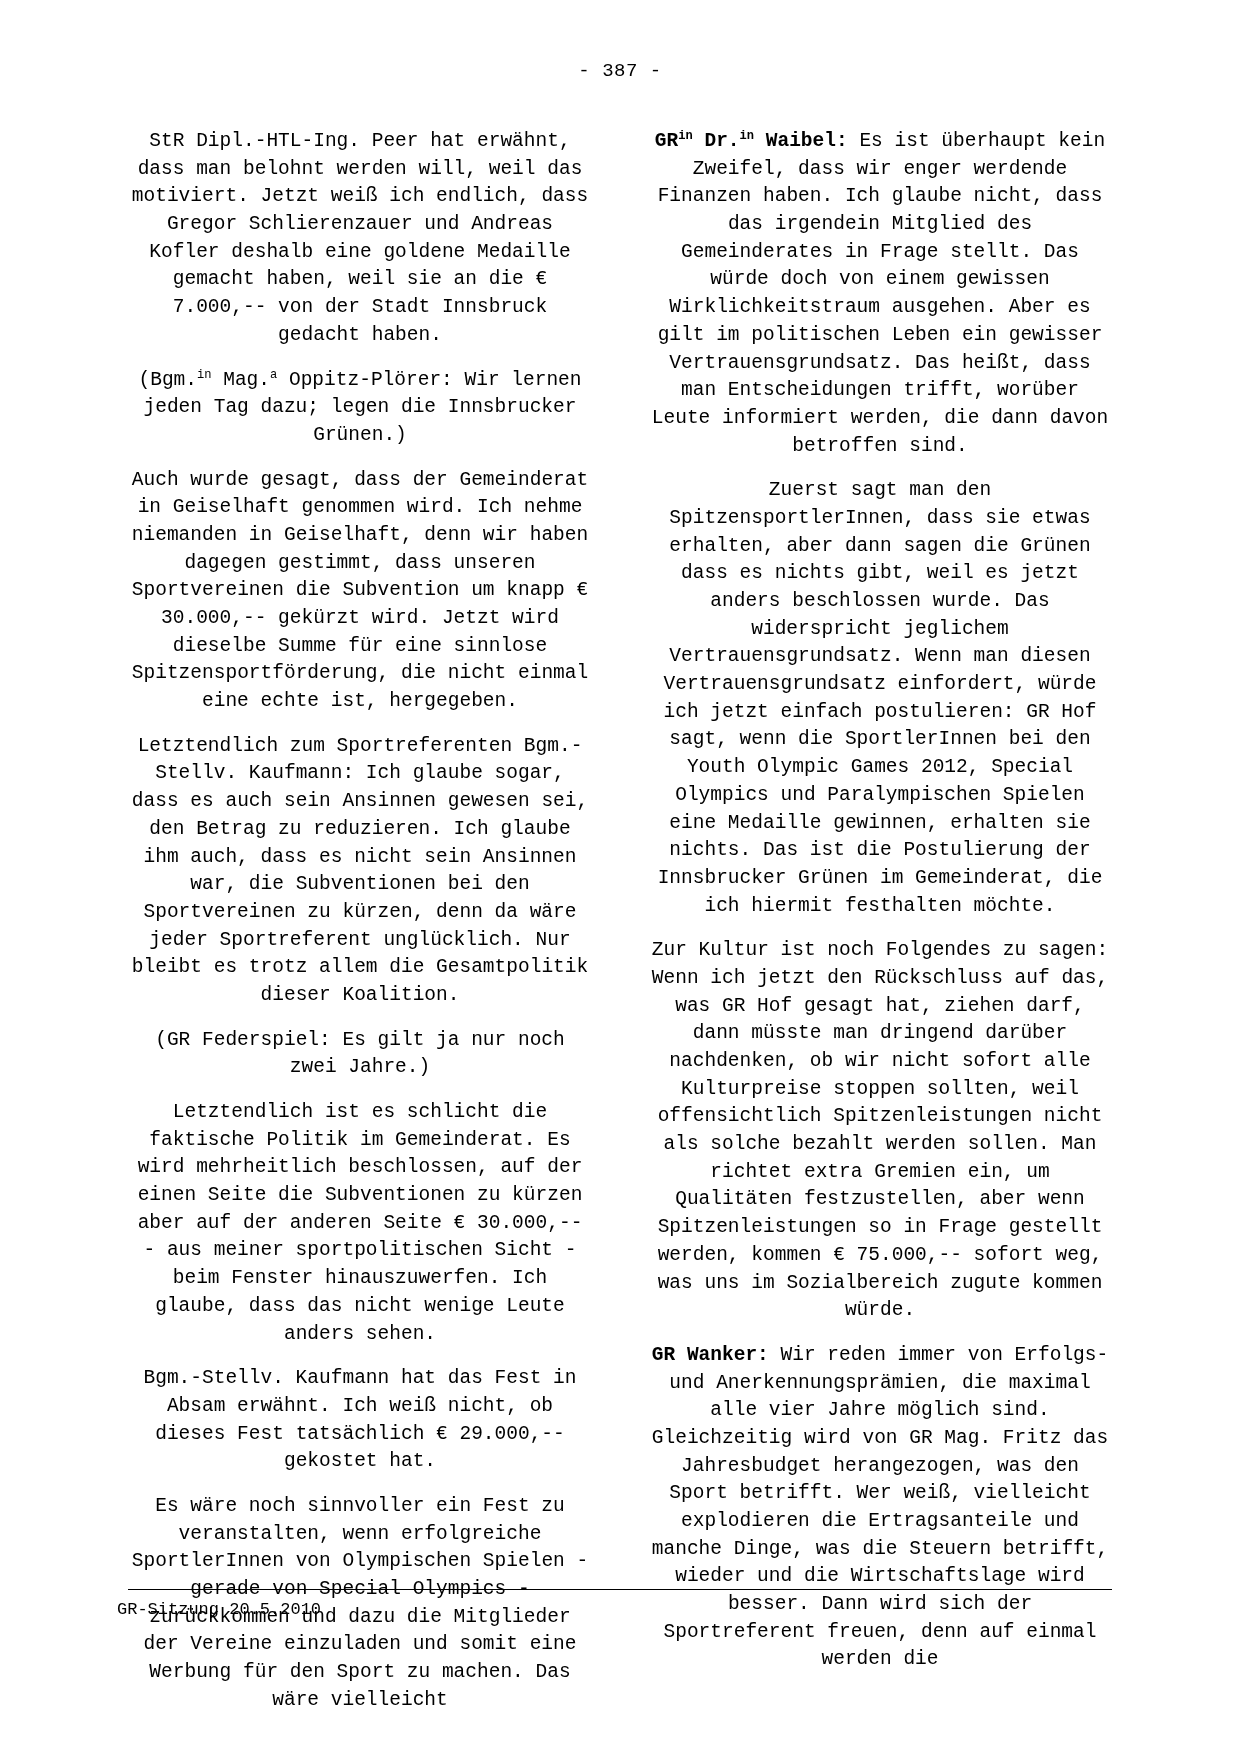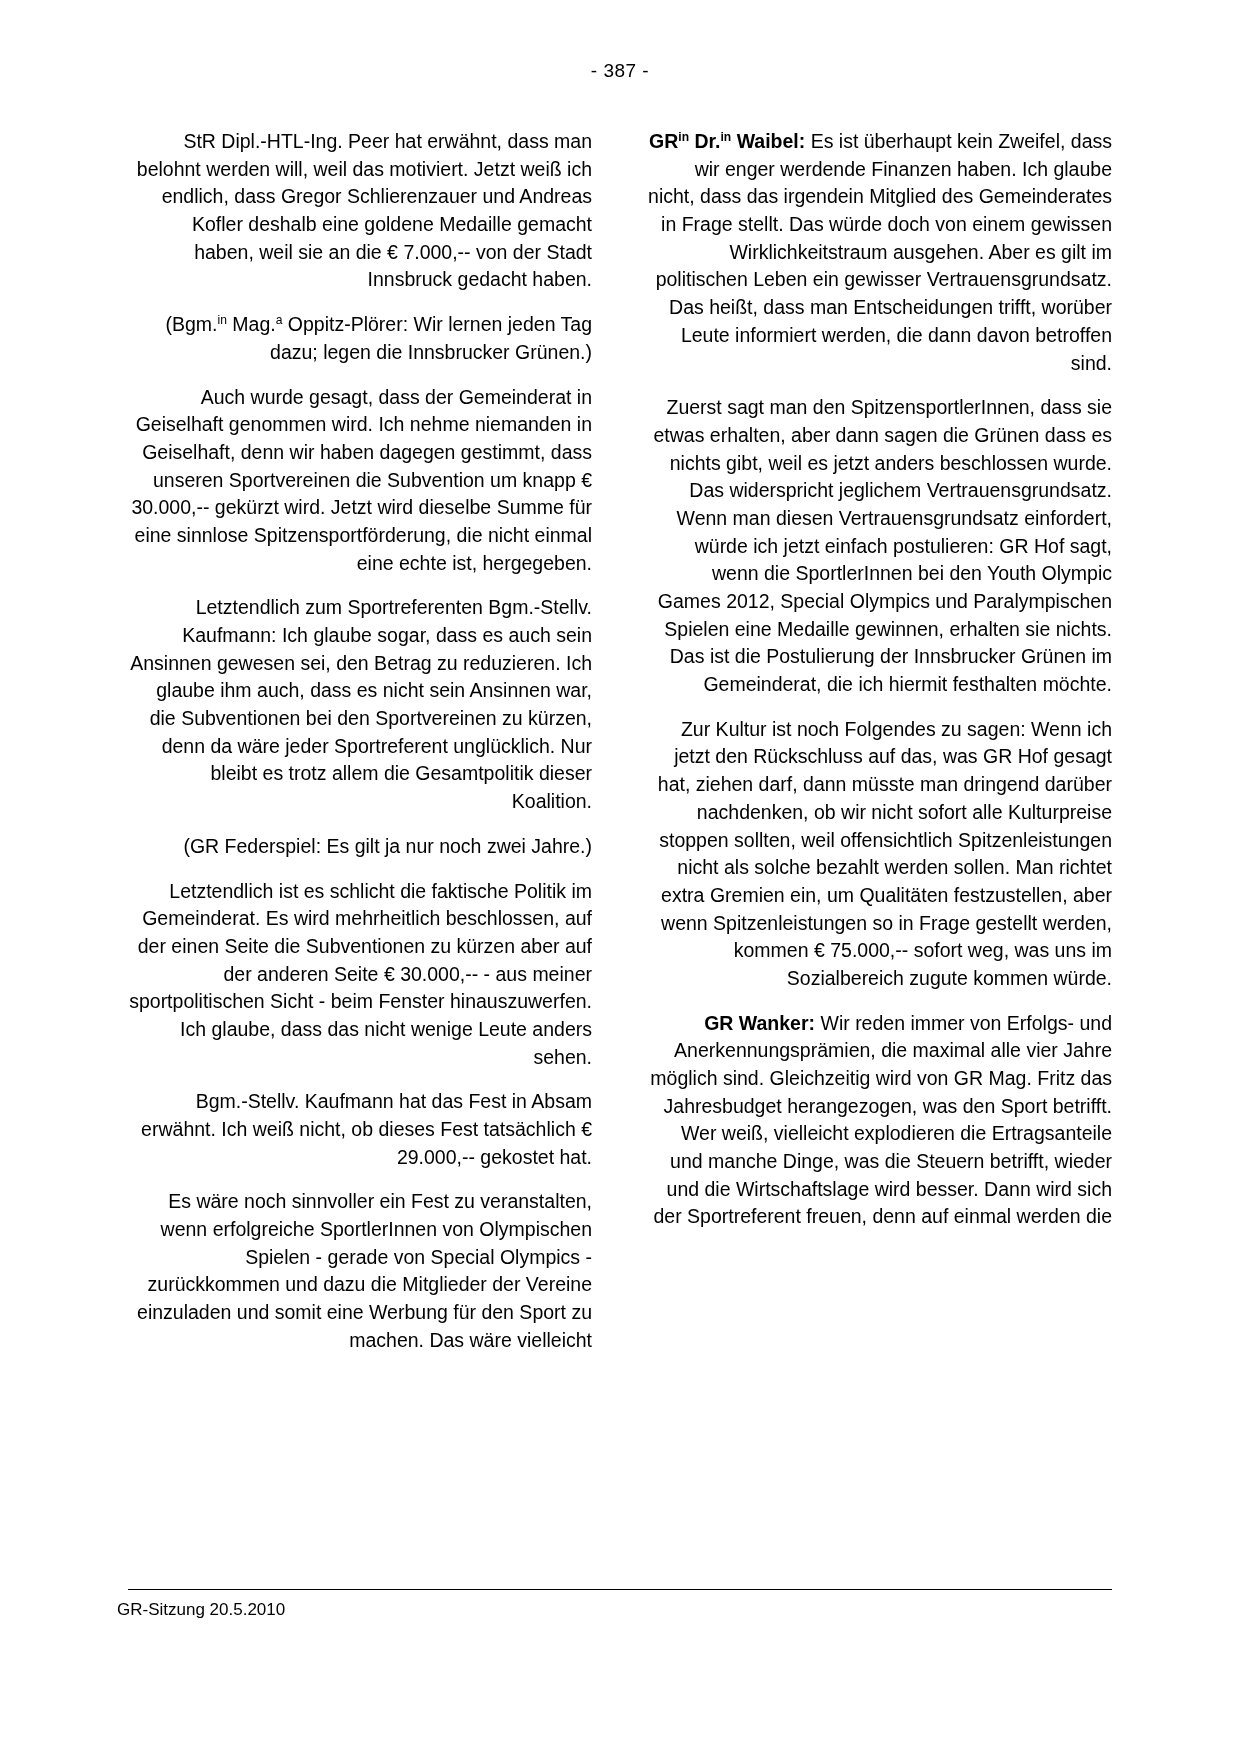"- 387 -" .page { font-family: Liberation Sans, sans-serif -> Liberation Mono, monospace }
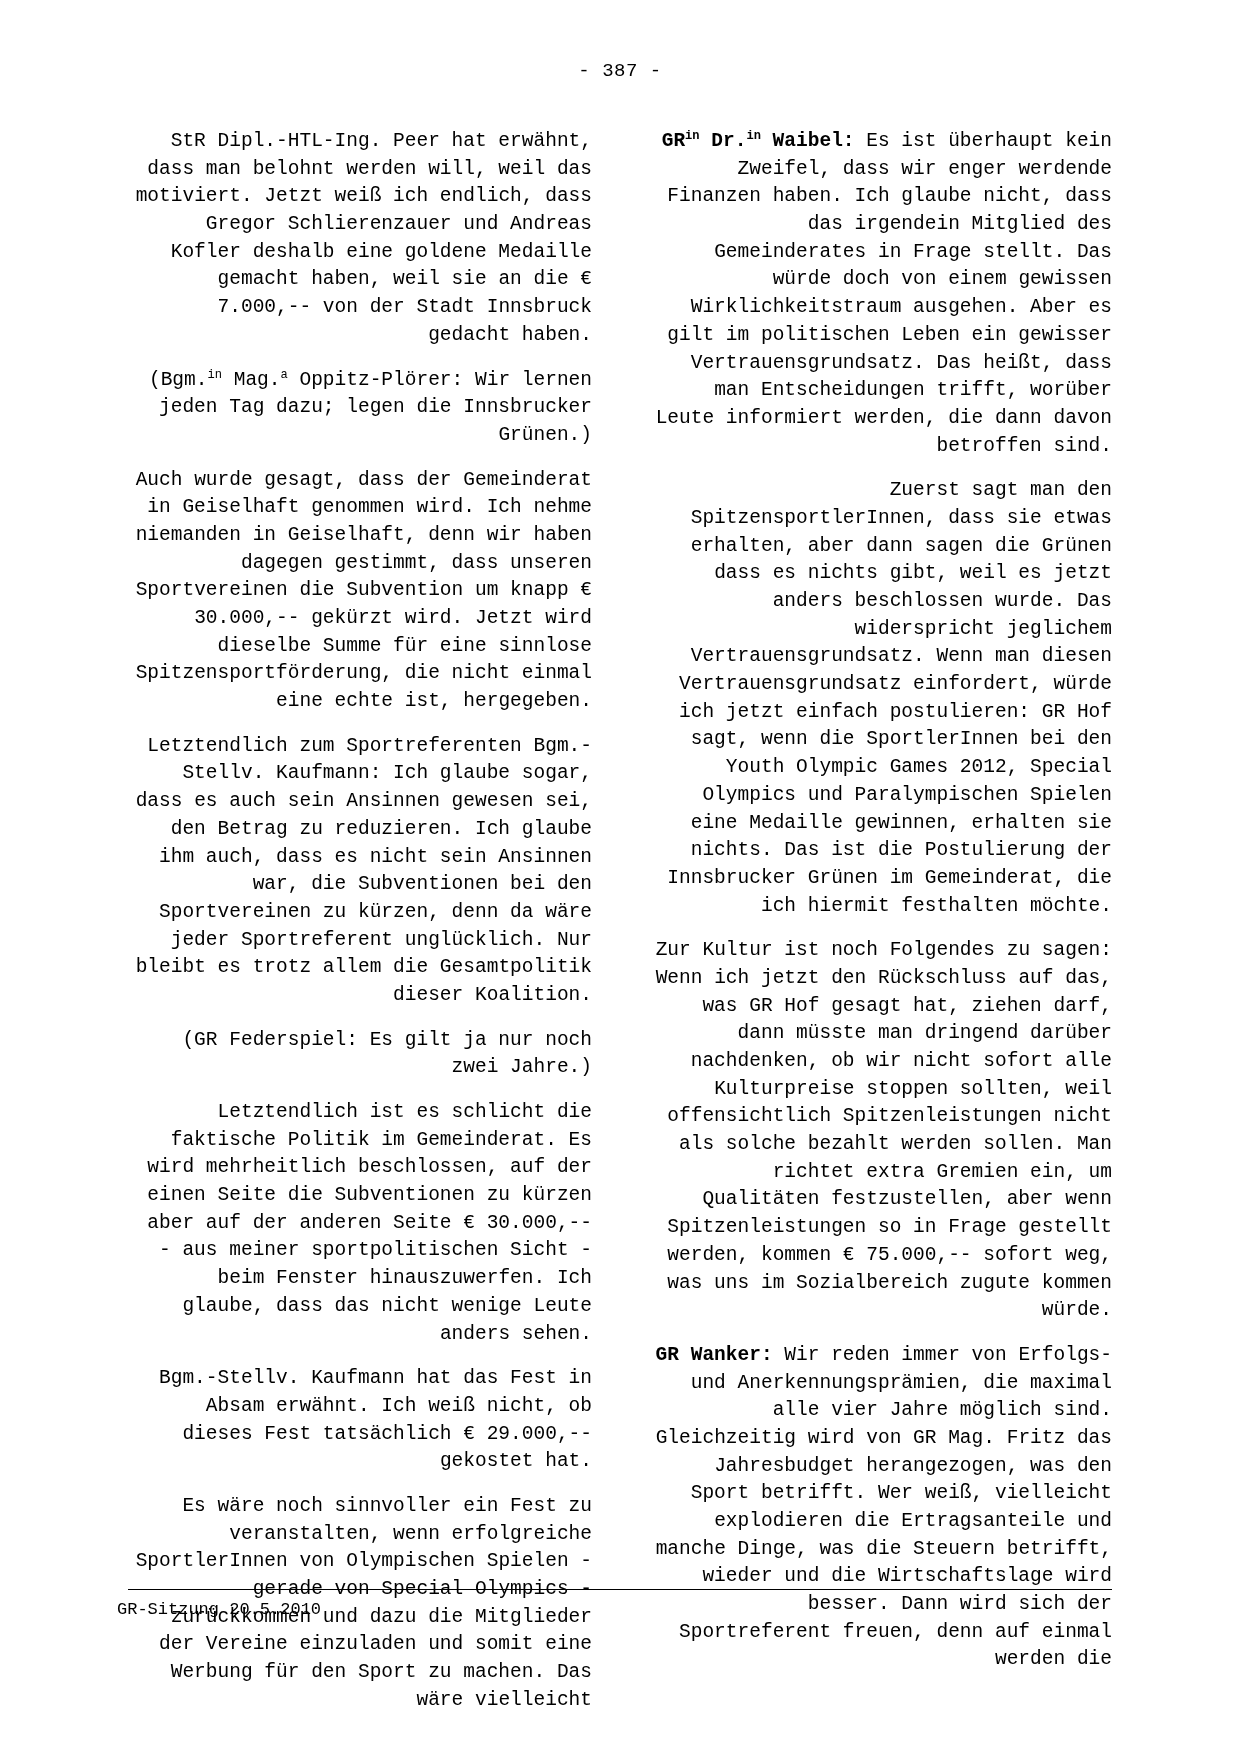"StR Dipl.-HTL-Ing. Peer hat erwähnt," p { text-align: right -> center }
